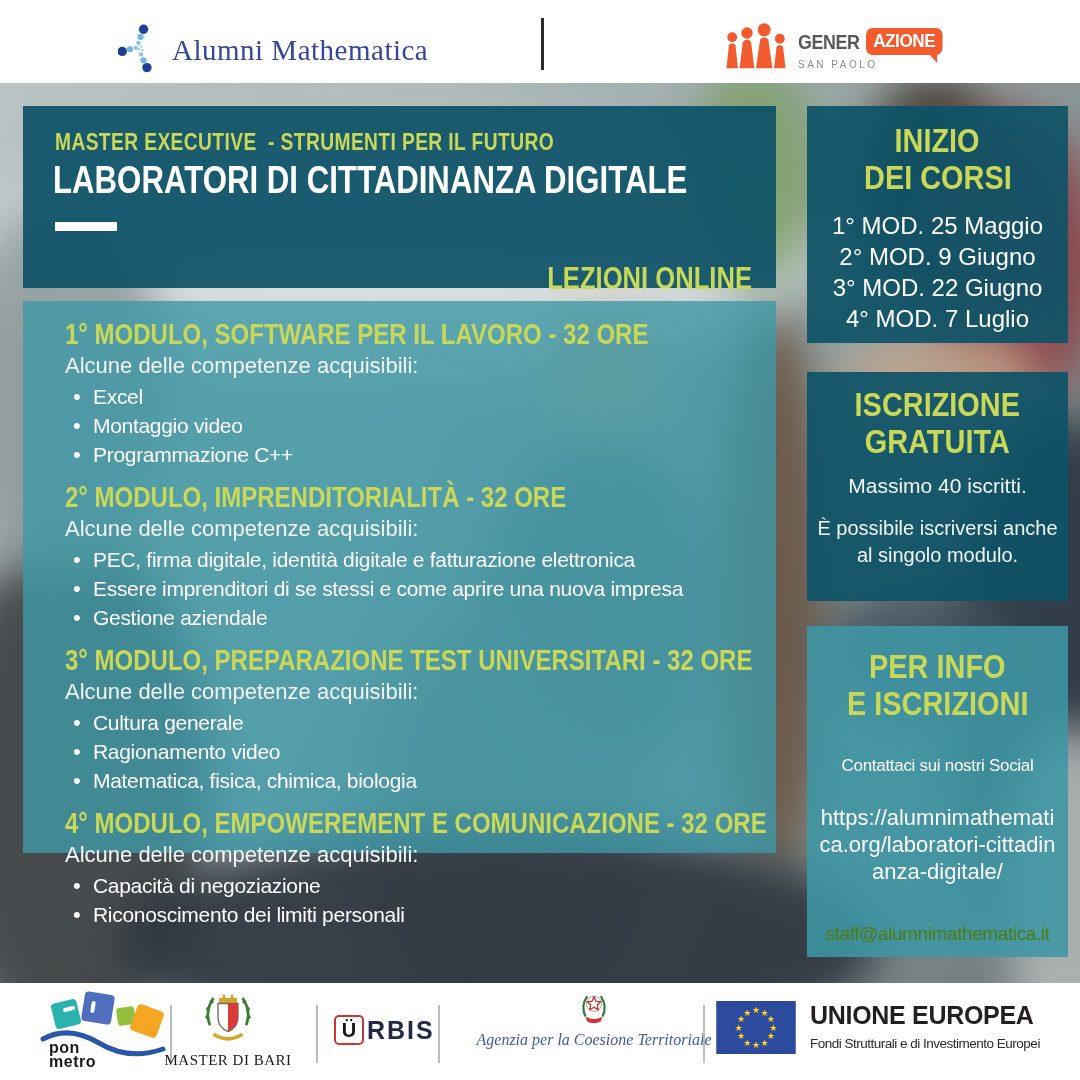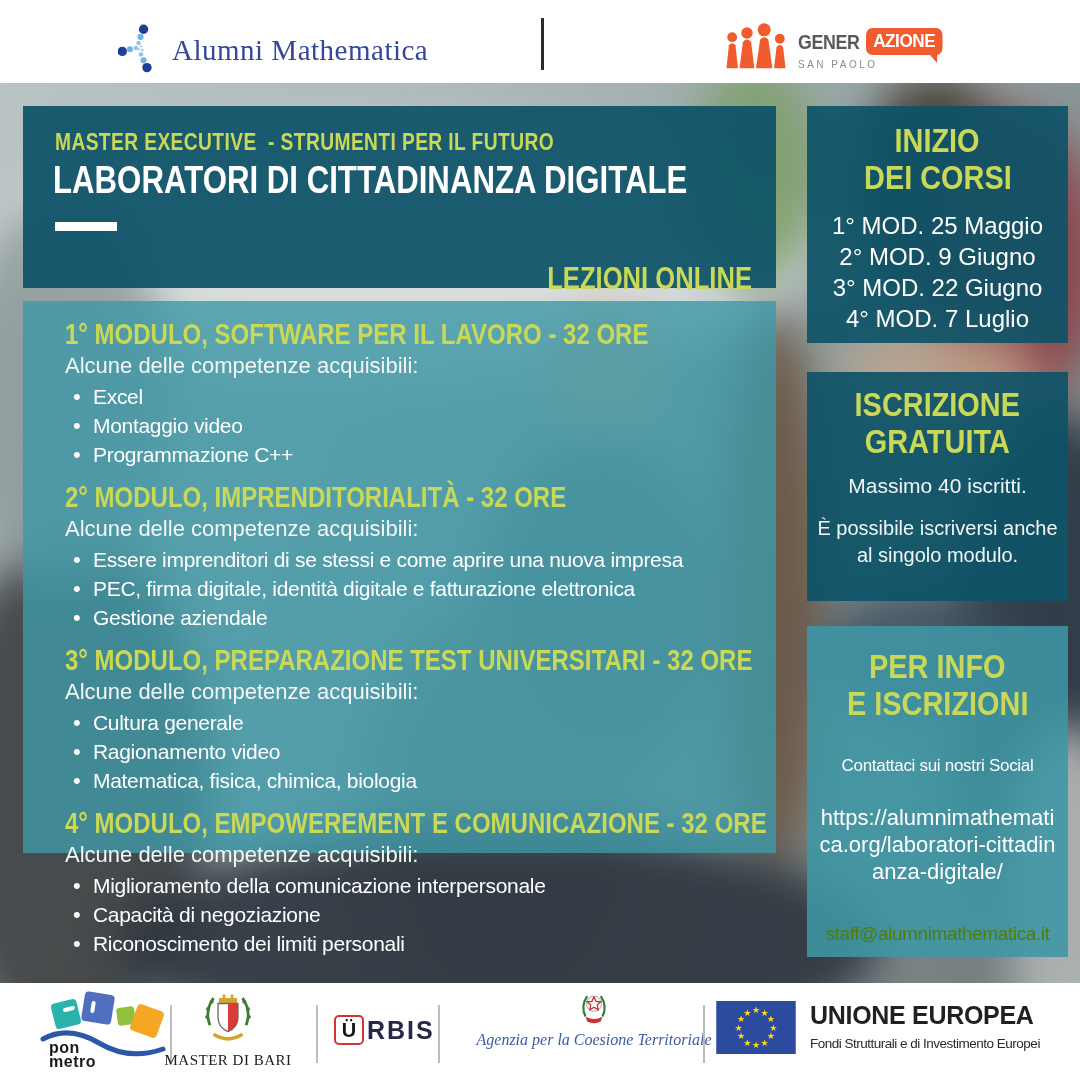"Essere imprenditori di se stessi" li { order: before "PEC, firma digitale, identità digitale" -> after "PEC, firma digitale, identità digitale" }
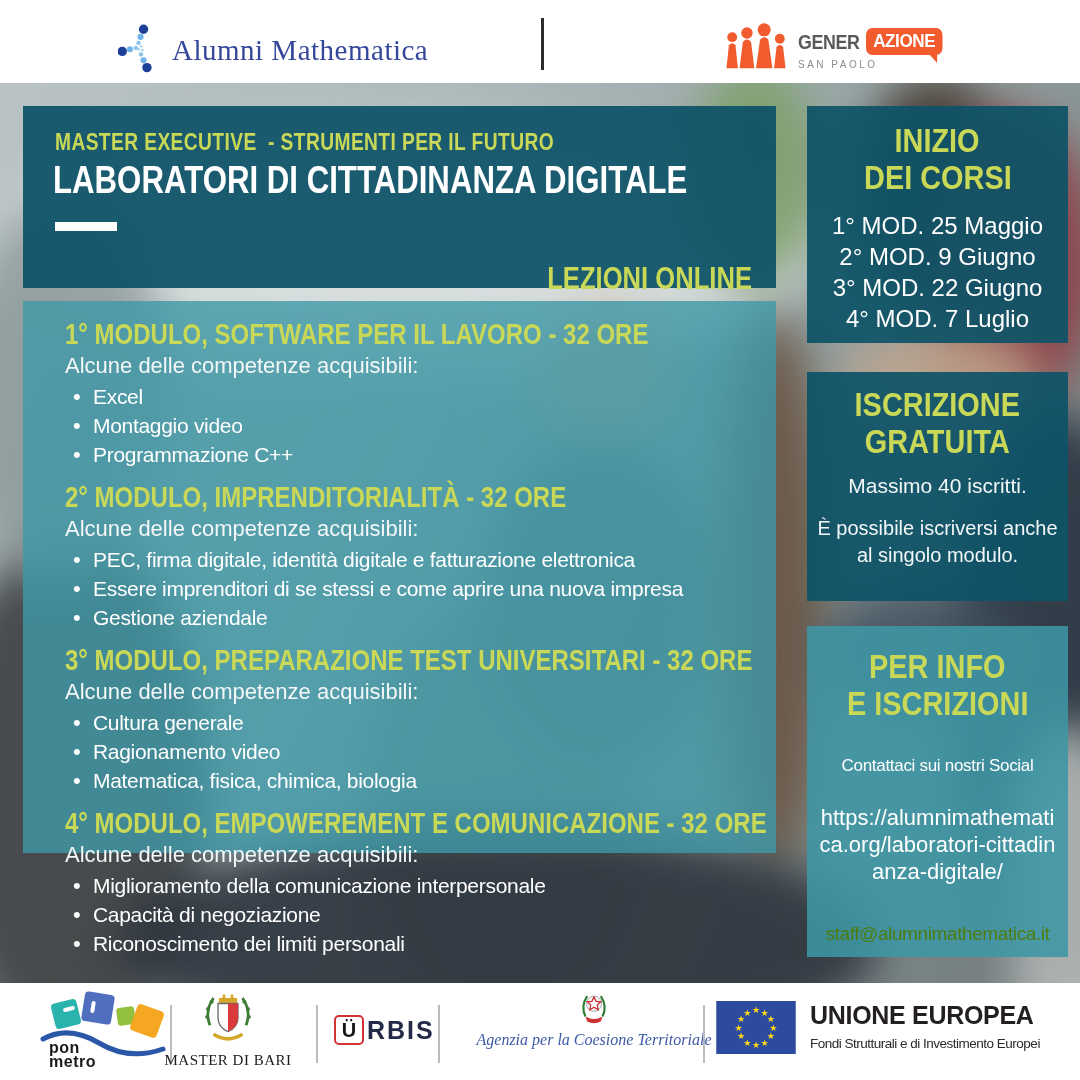"Miglioramento della comunicazione" li { html: <li>Miglioramento della comunicazione interpersonale</li> -> none }
